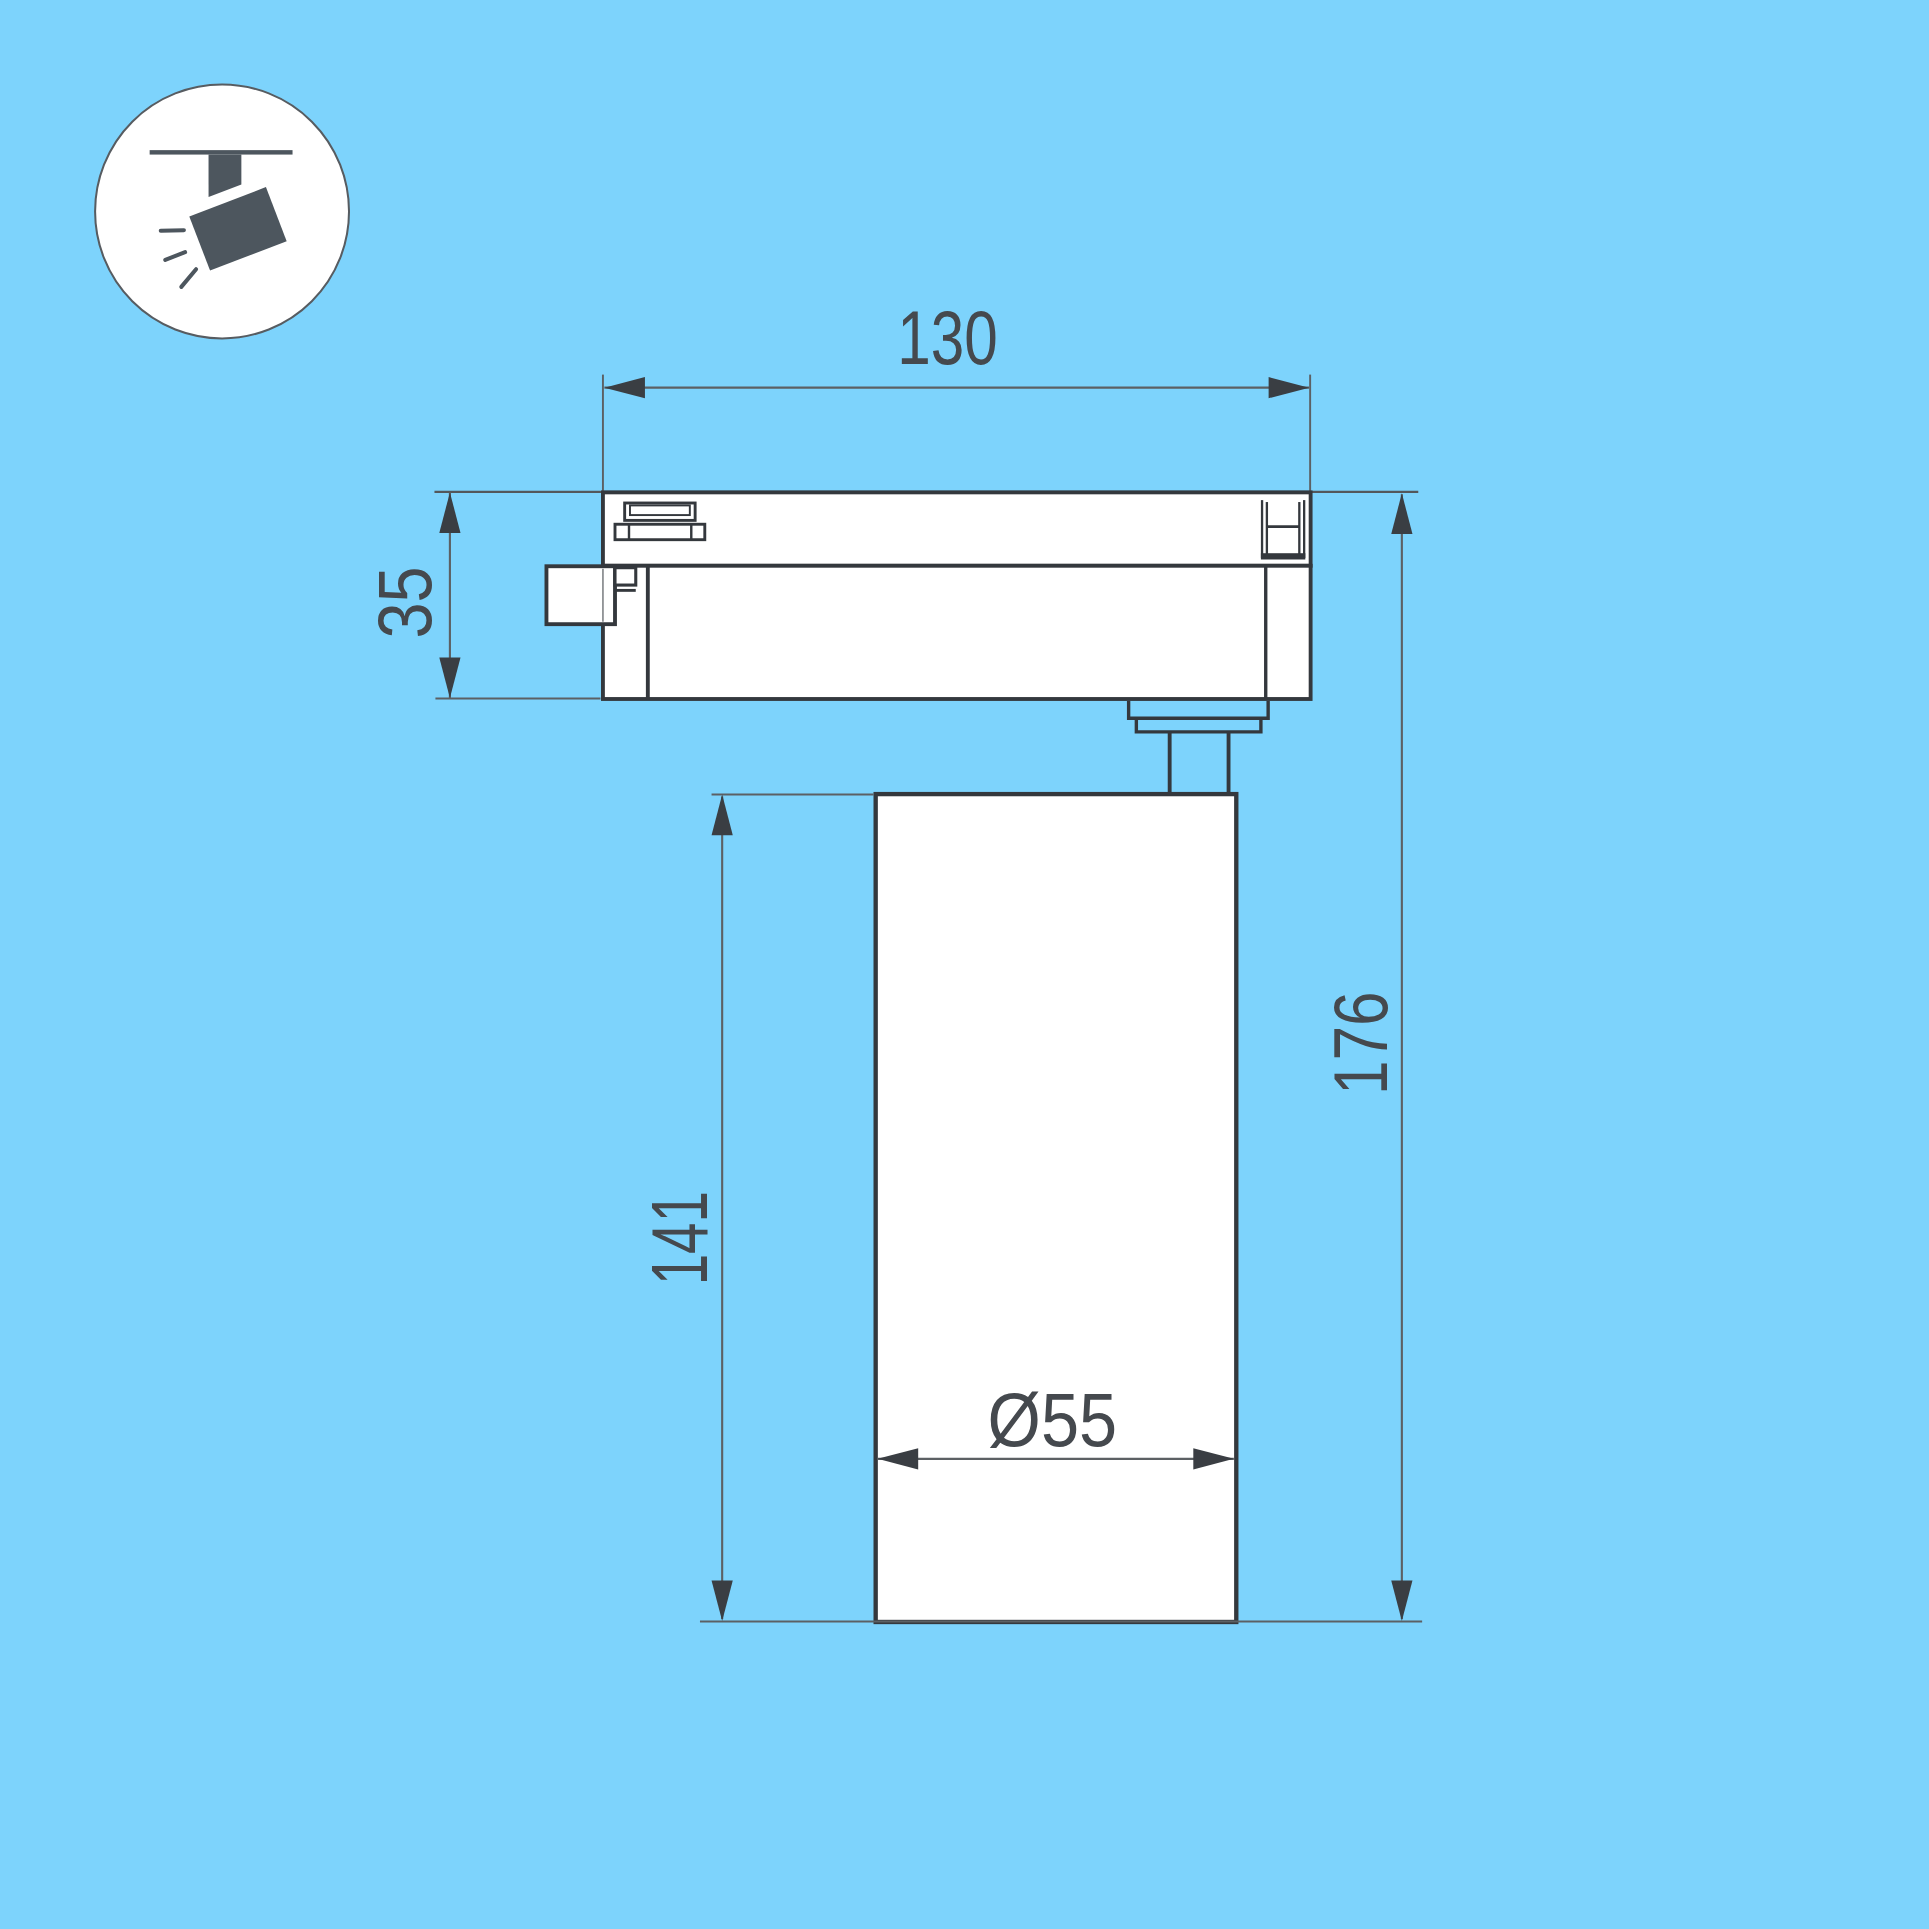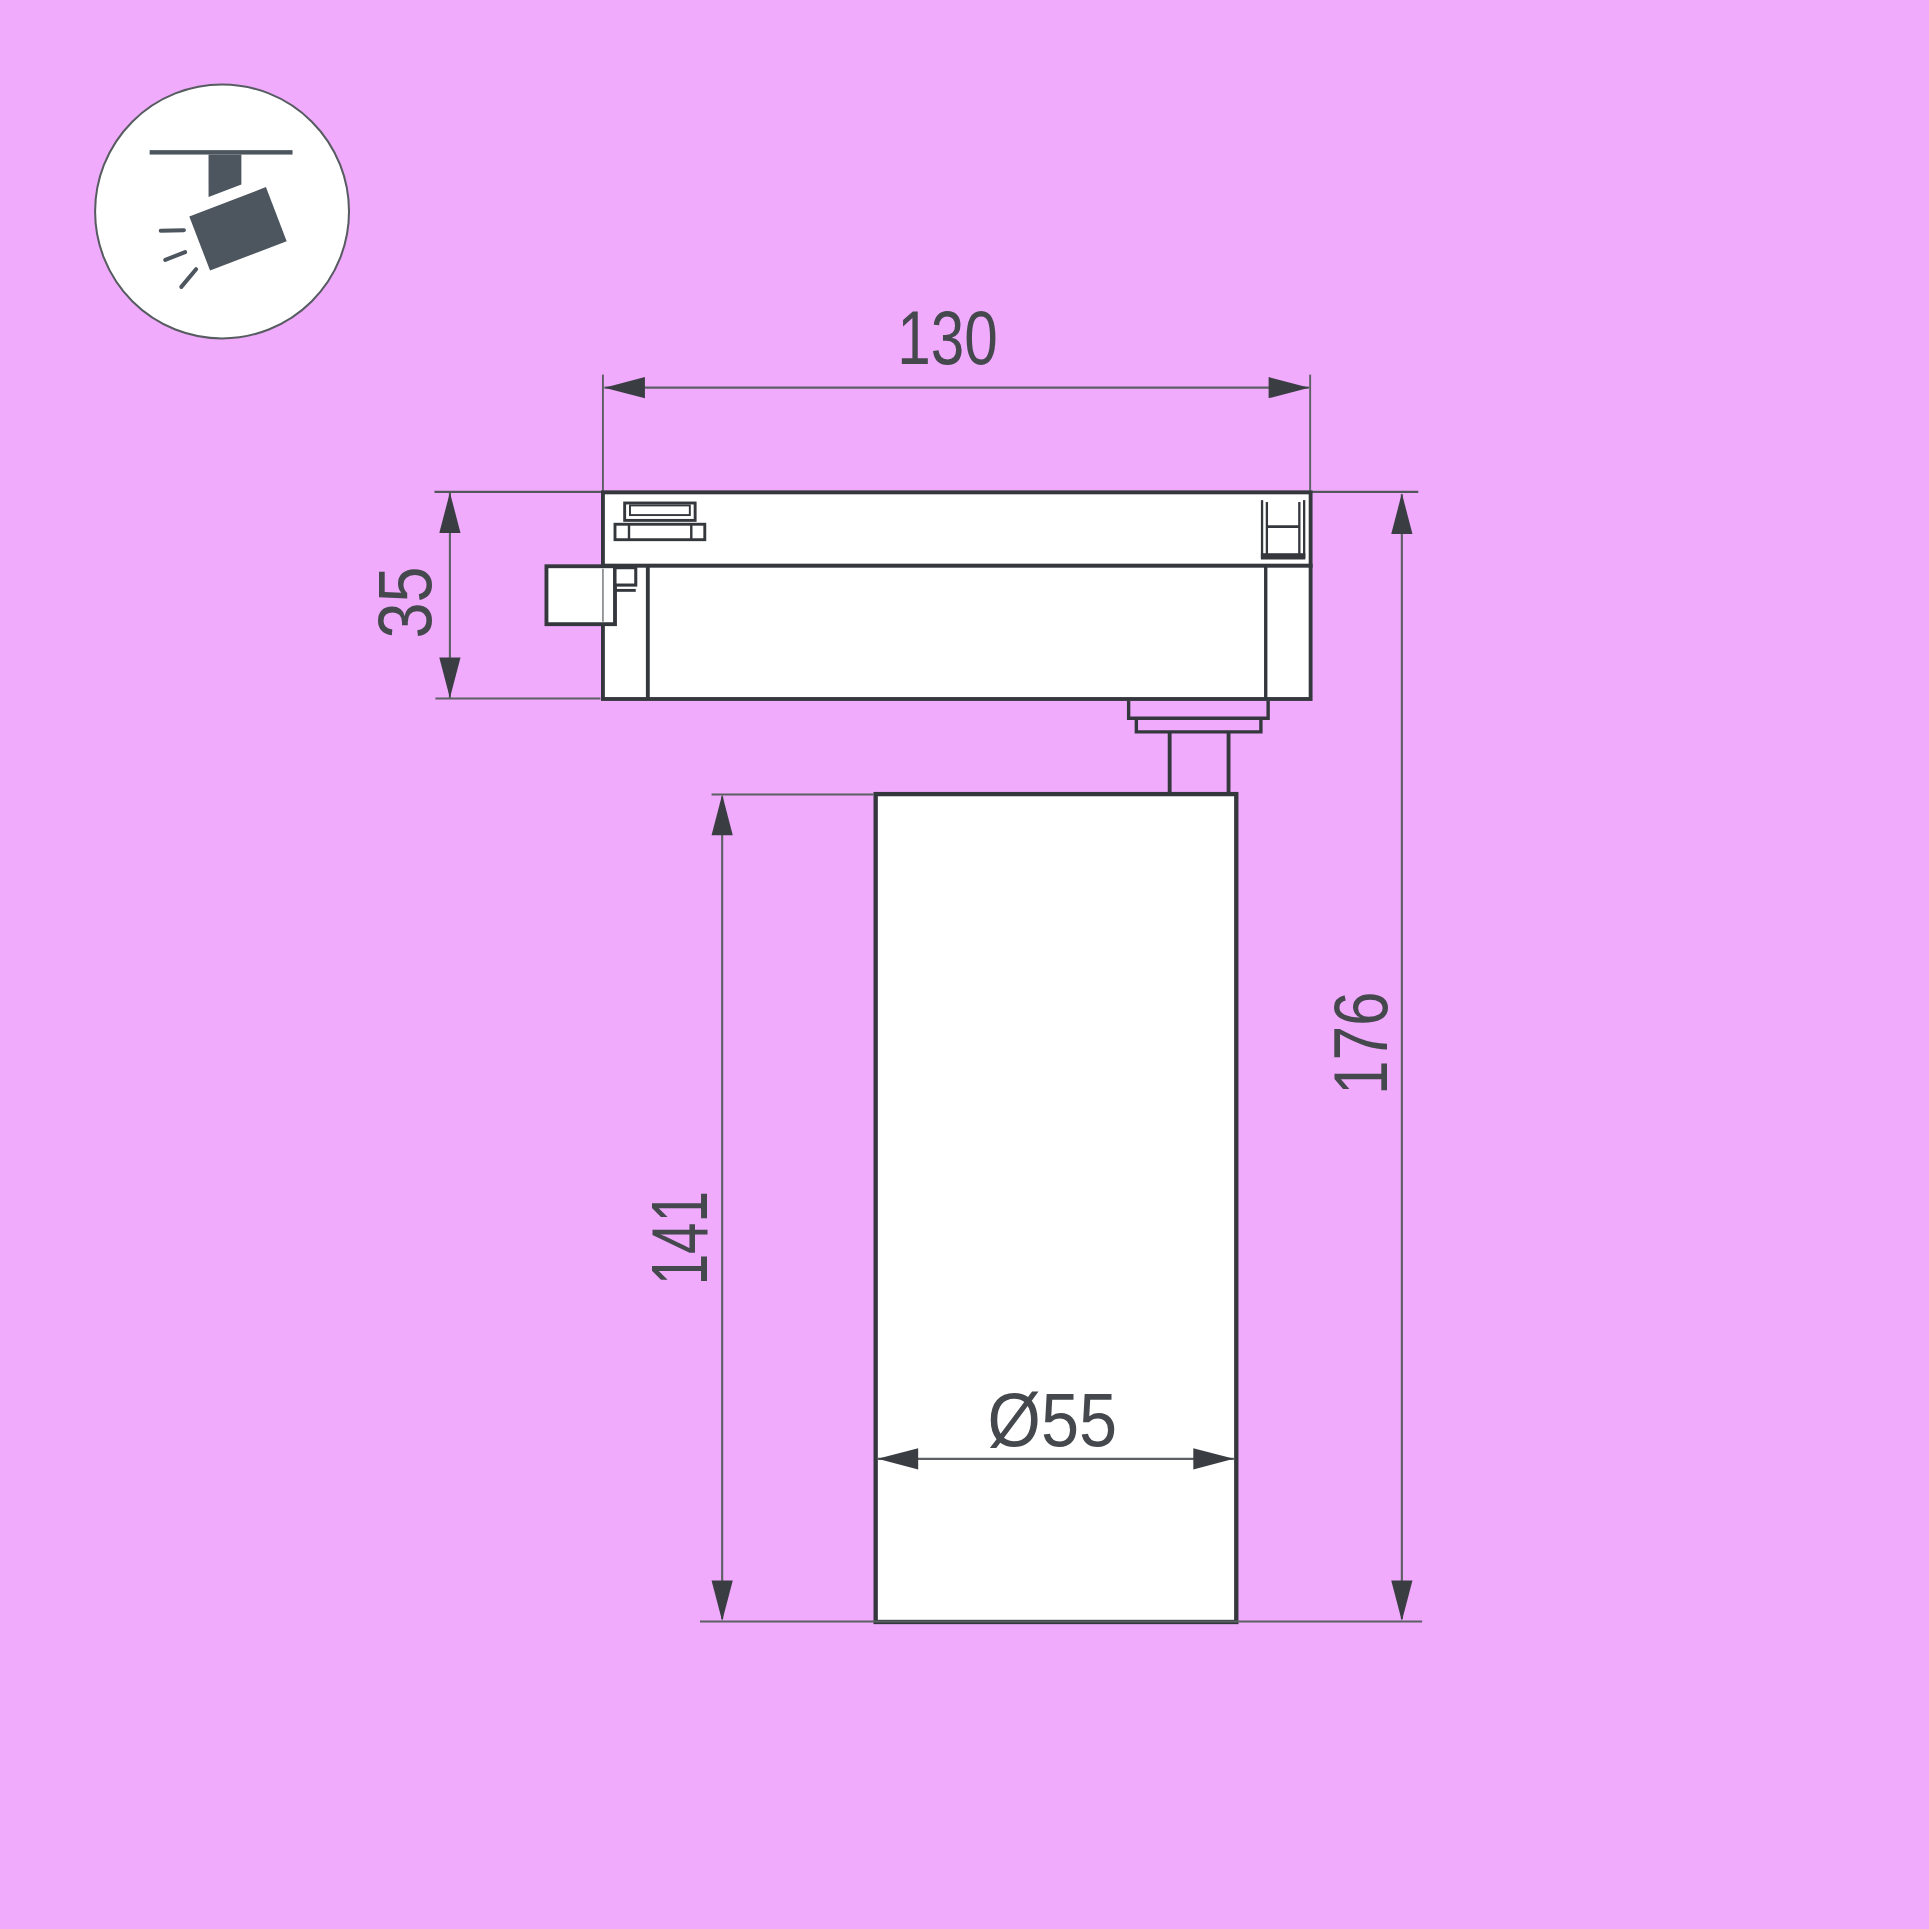"130" .page { background: #f0abfc -> #7dd3fc }
